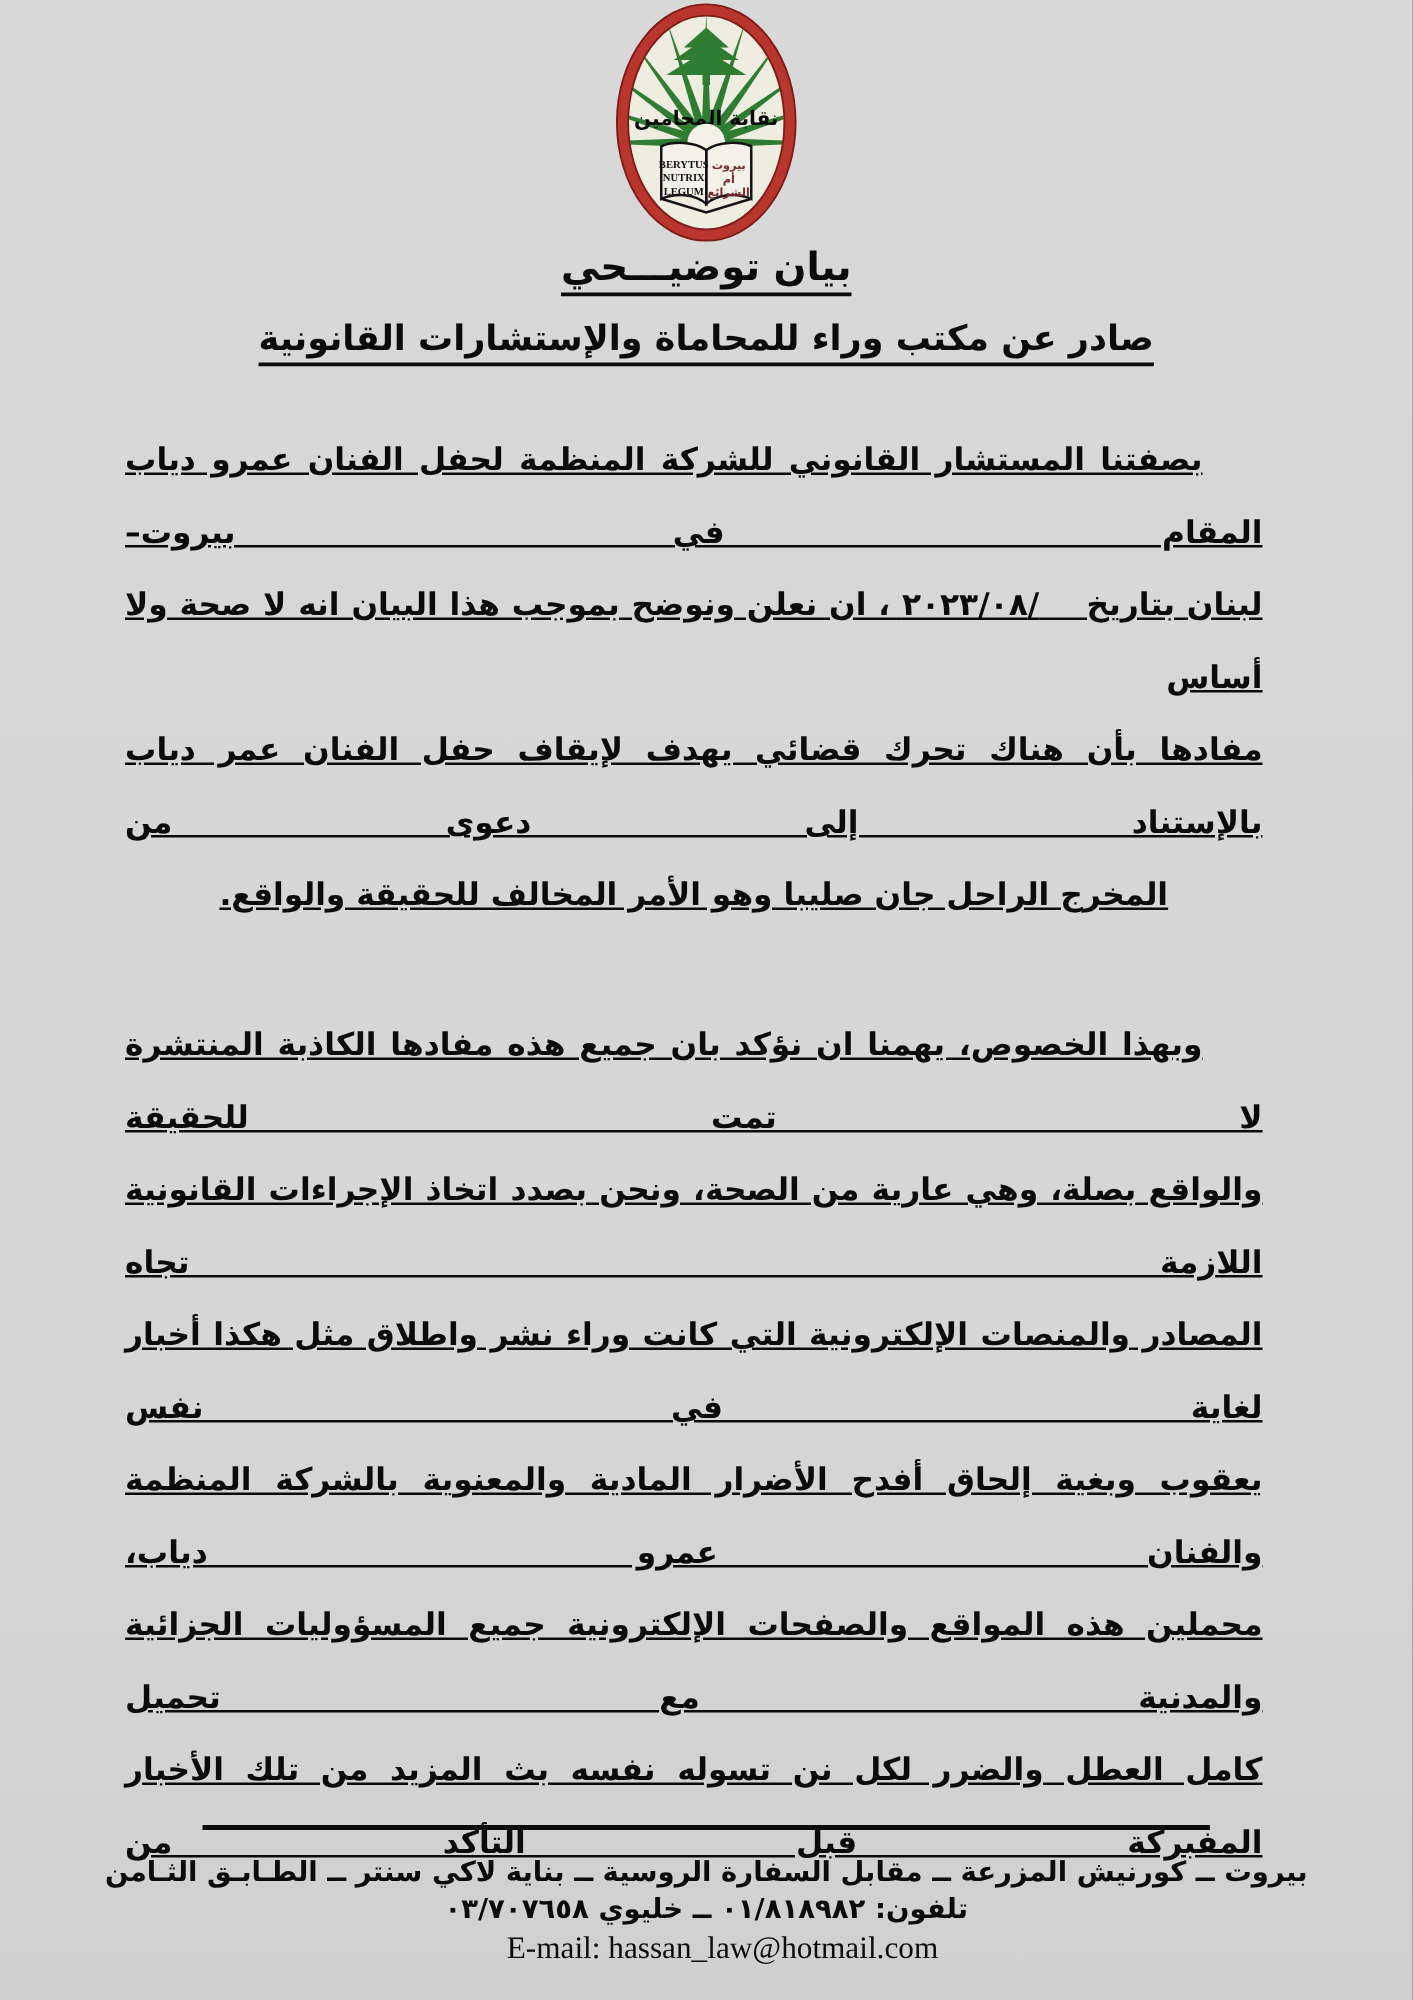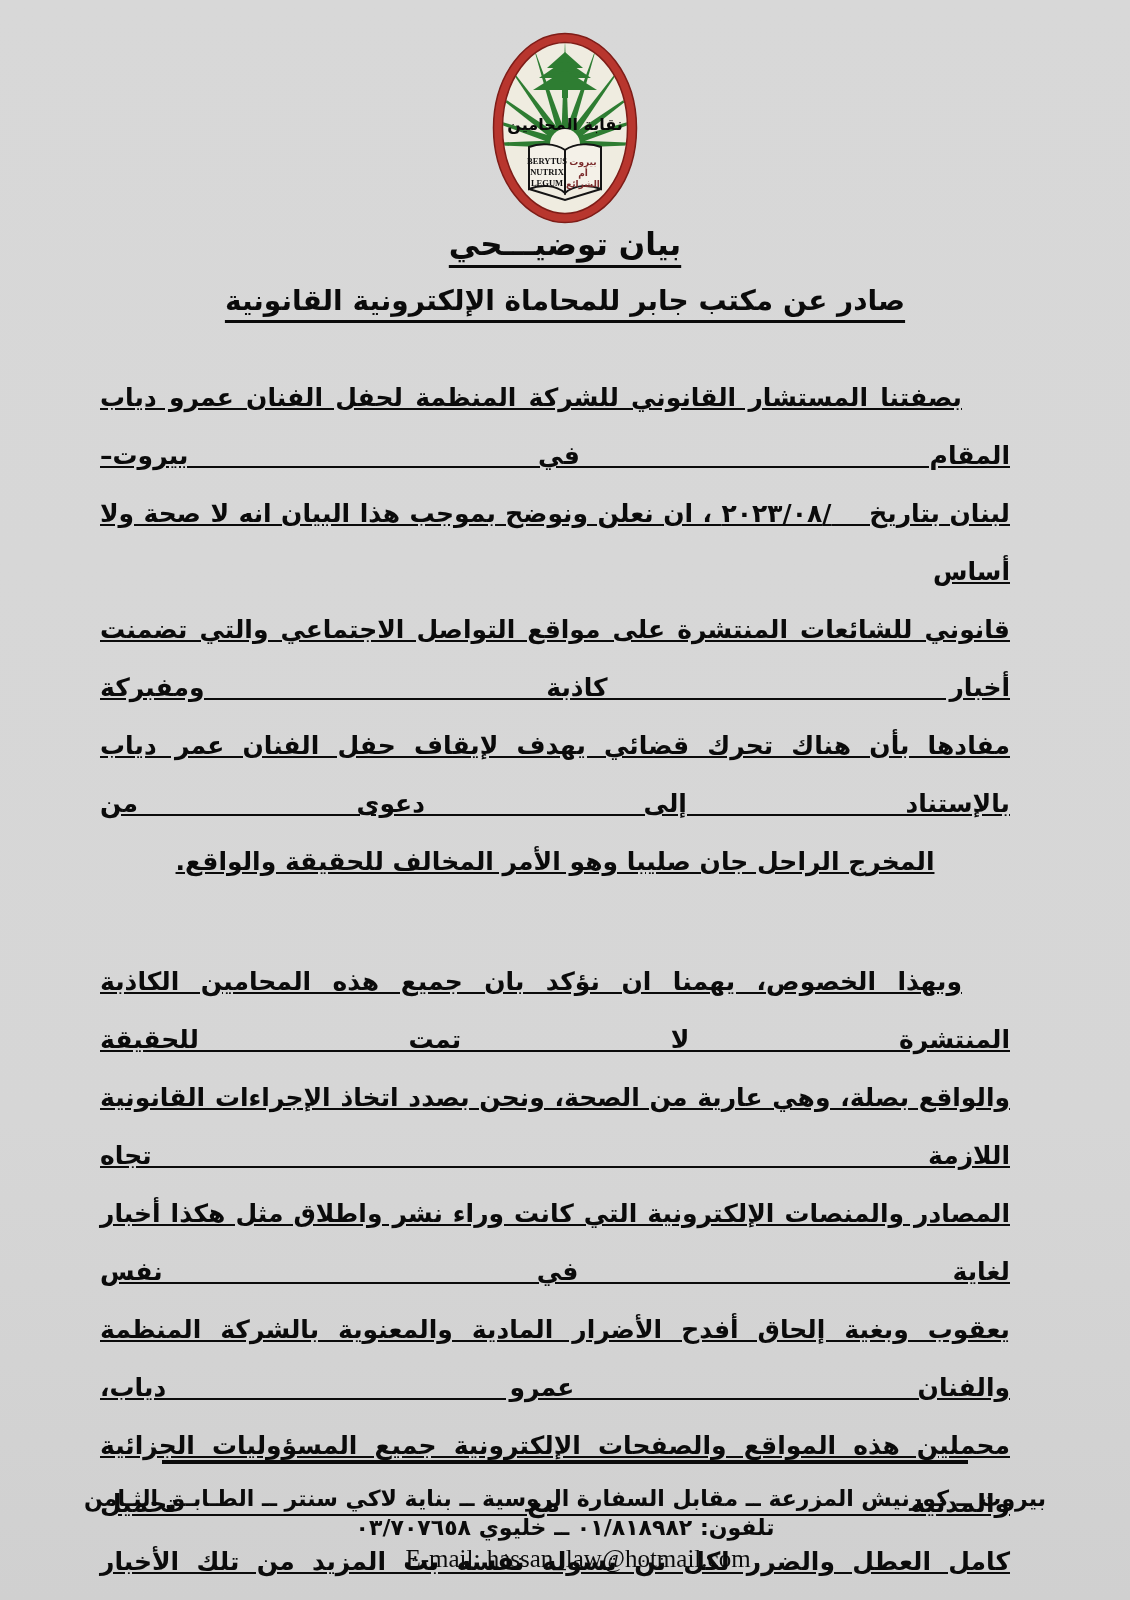"نقابة المحامين" .logo-wrap { padding-top: 30px -> none }
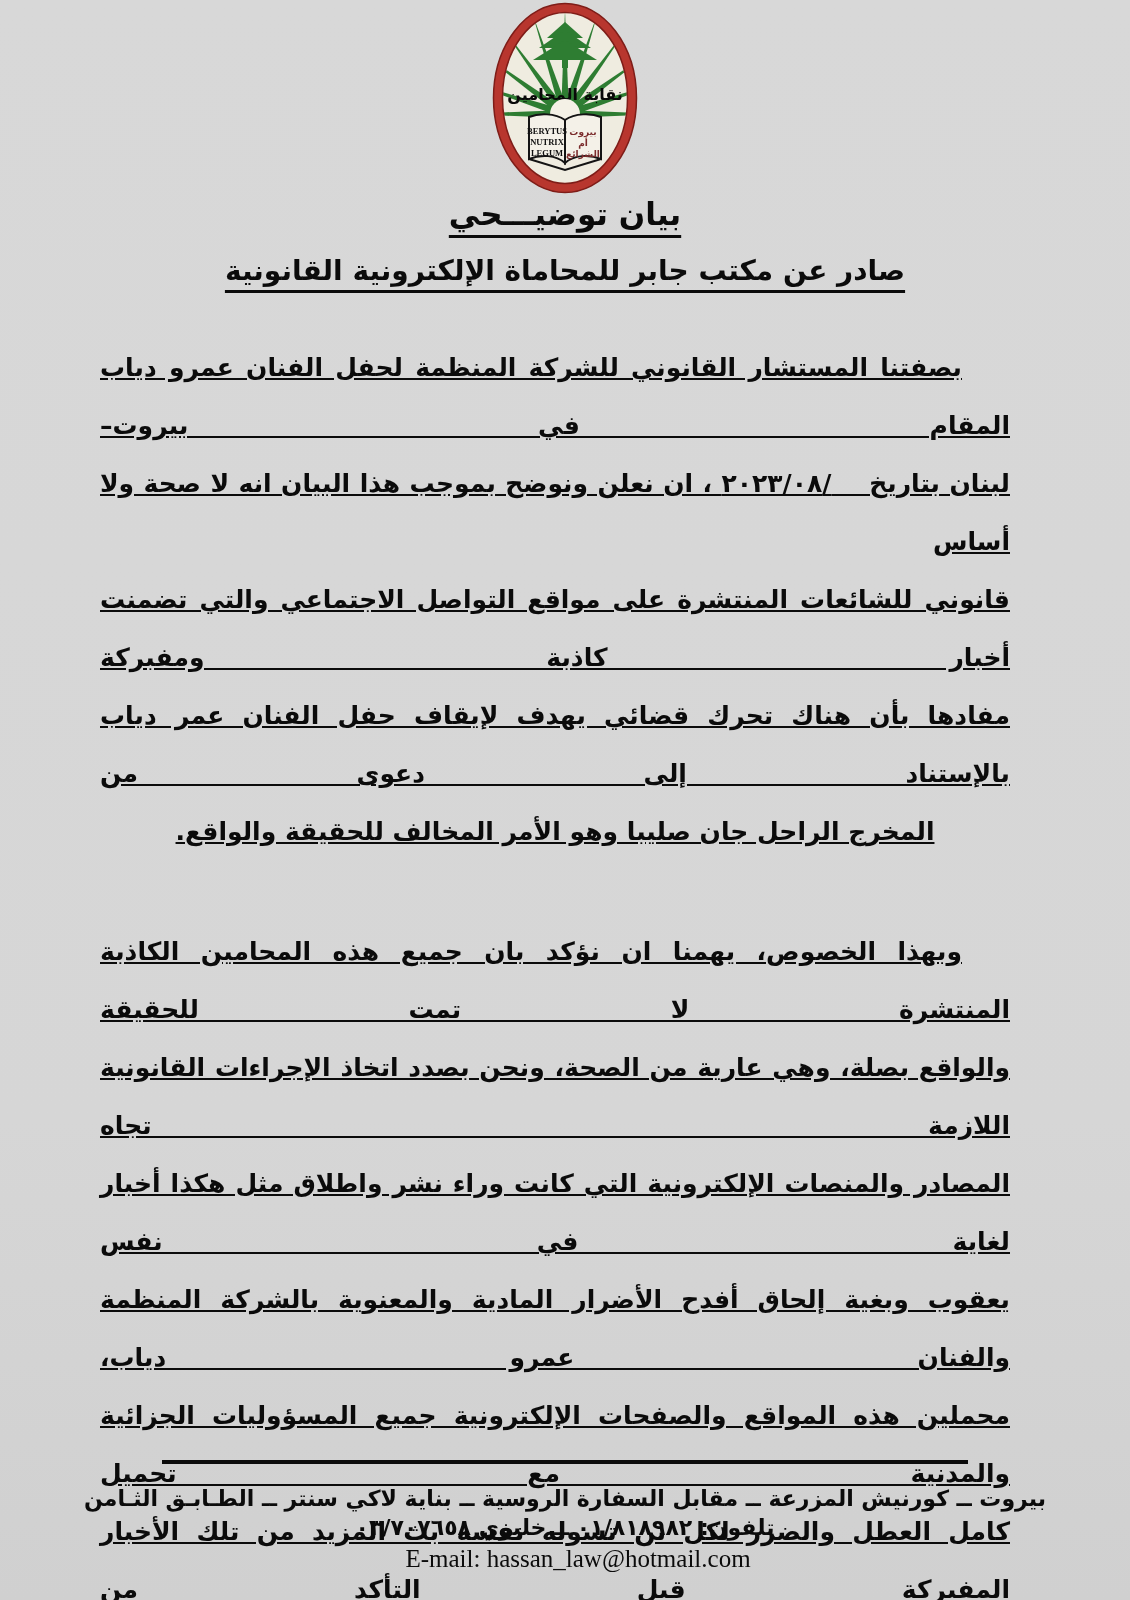"صادر عن مكتب جابر للمحاماة" div.doc-subtitle { text: جابر للمحاماة الإلكترونية -> وراء للمحاماة والإستشارات }
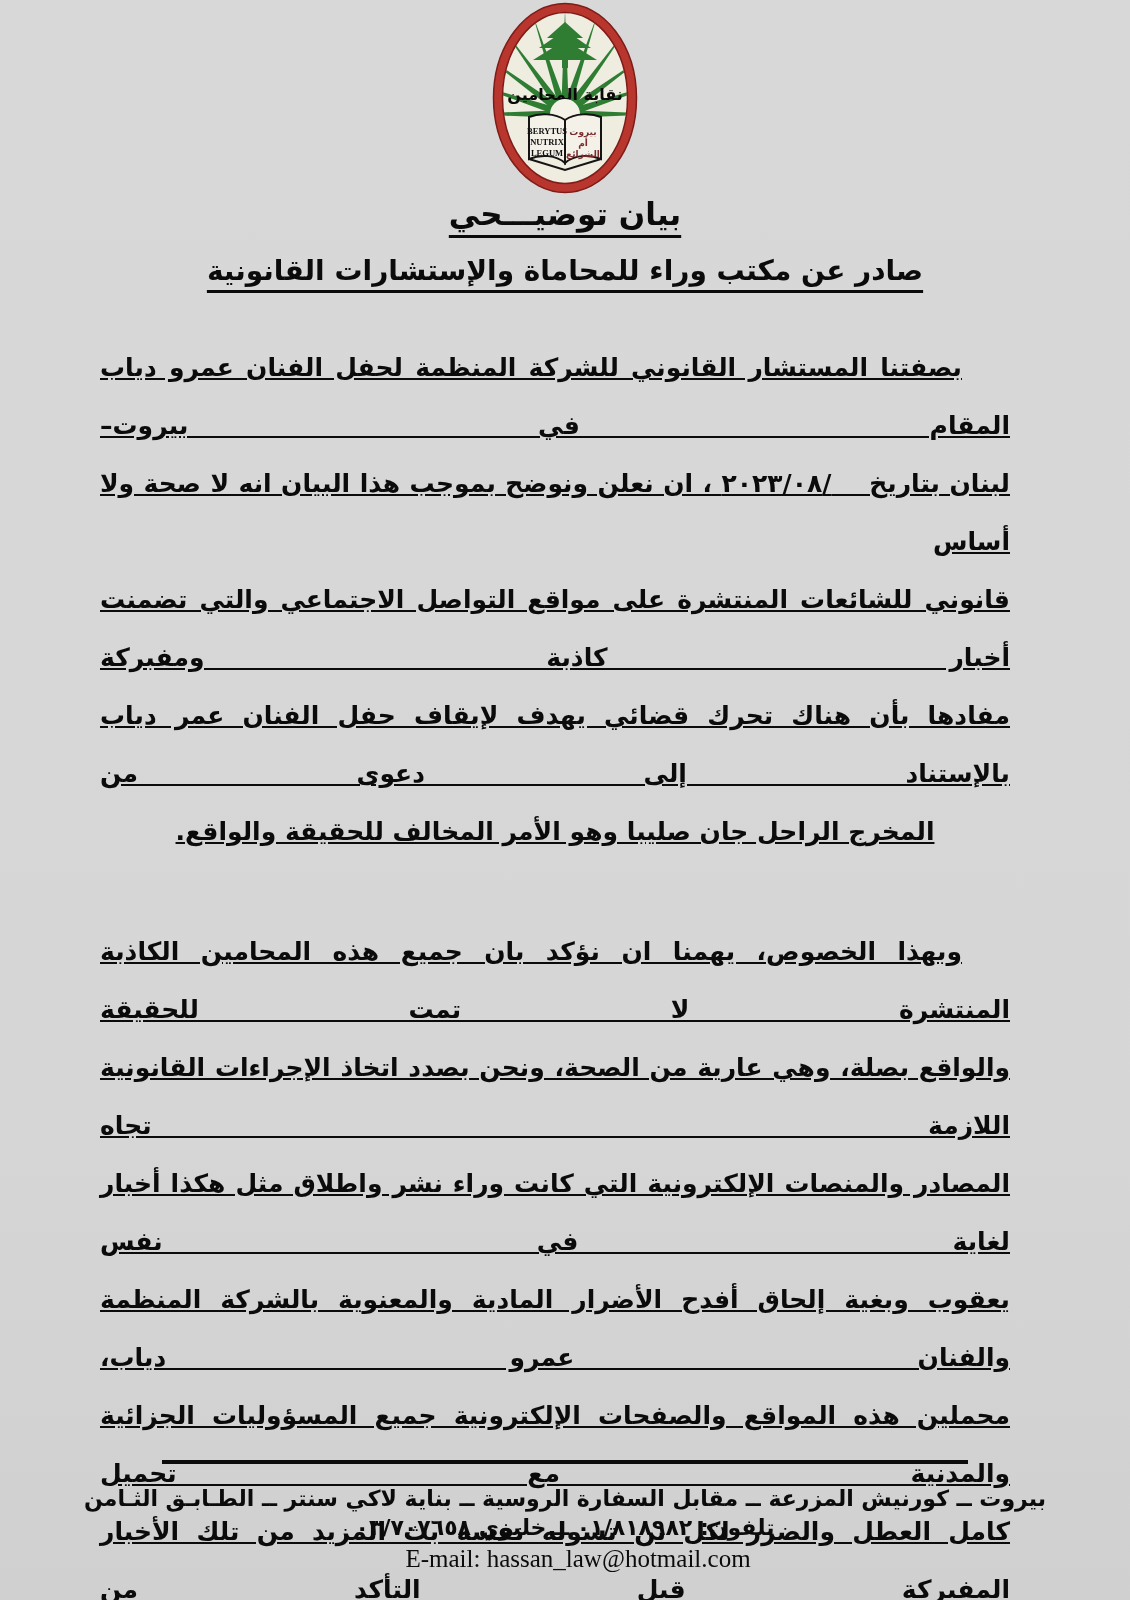"قانوني للشائعات المنتشرة على مواقع" div.line { html: <div>قانوني للشائعات المنتشرة على مواقع التواصل الاجتماعي والتي تضمنت أخبار كاذبة ومفبركة</div> -> none }
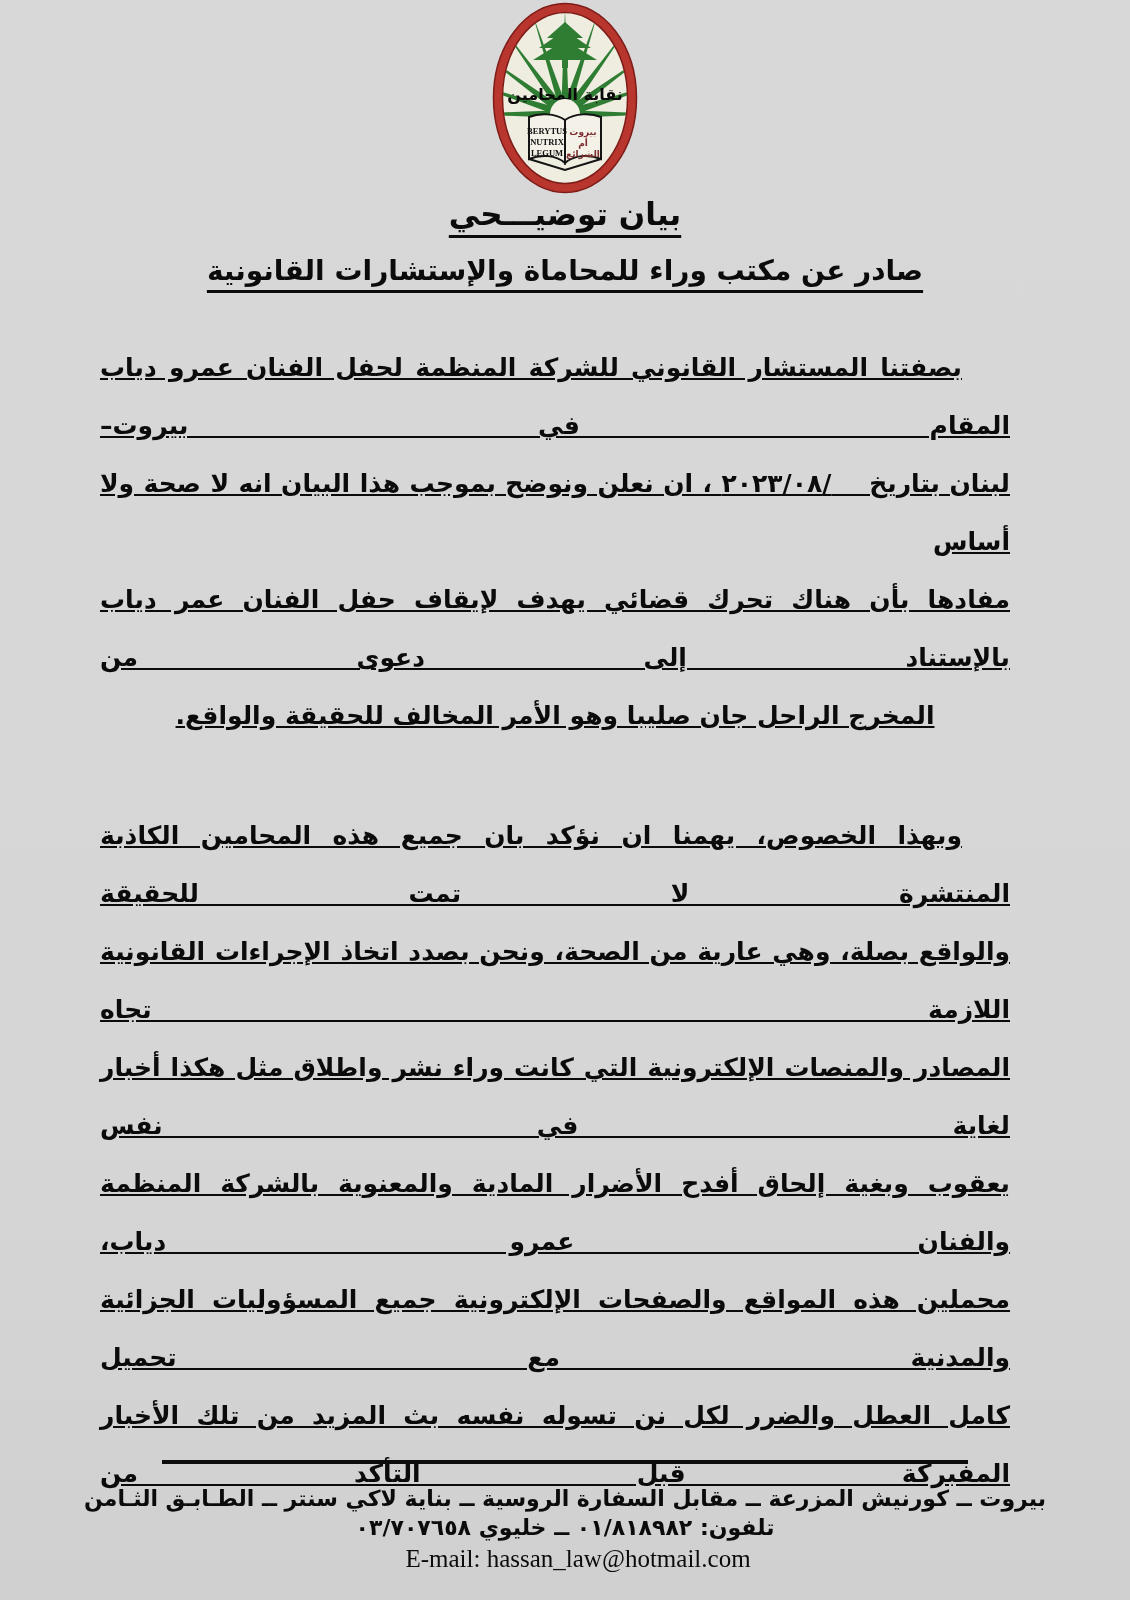"وبهذا الخصوص، يهمنا ان نؤكد" div.line { text: المحامين -> مفادها }
